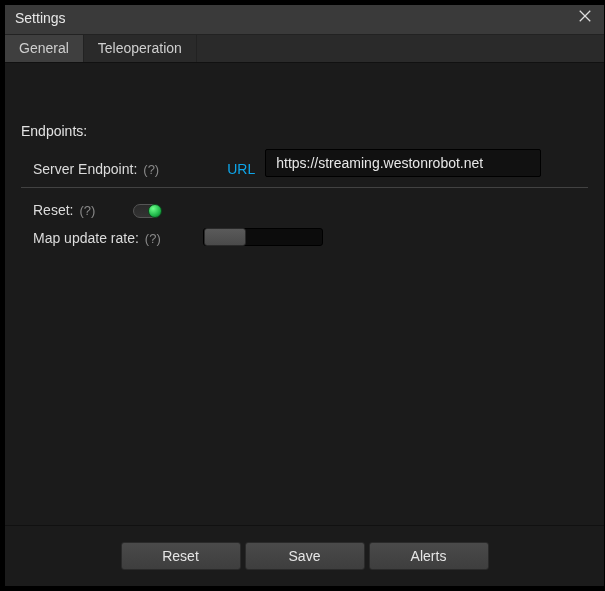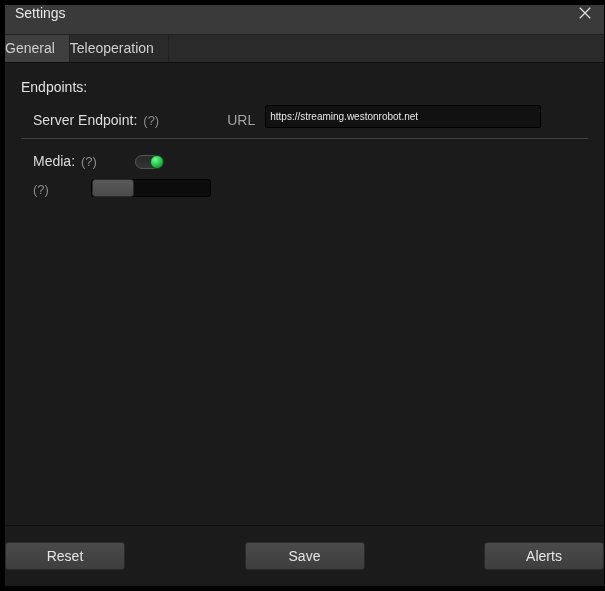"Settings" .titlebar { align-items: flex-start -> flex-end; padding: 0 10px -> 8px 10px }
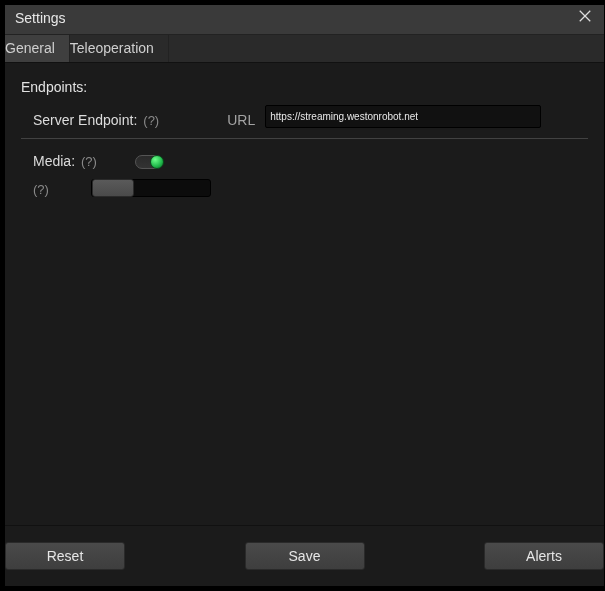"General" .tab { padding: 5px 14px 4px 0 -> 5px 14px 4px 14px }
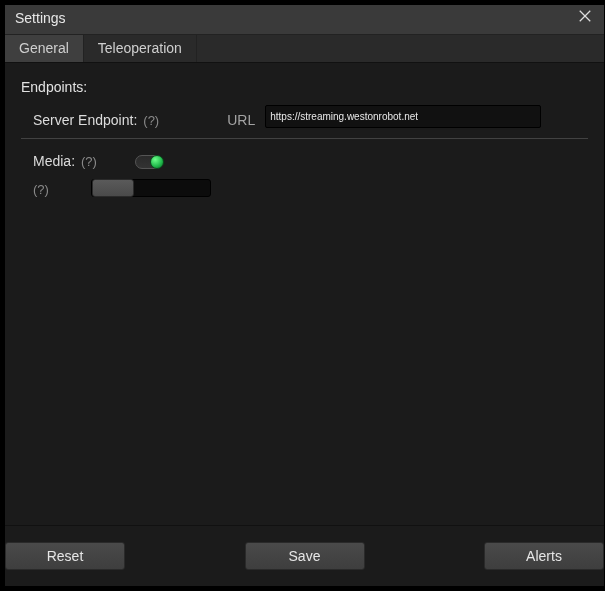"Endpoints:" .content { margin-top: none -> 44px }
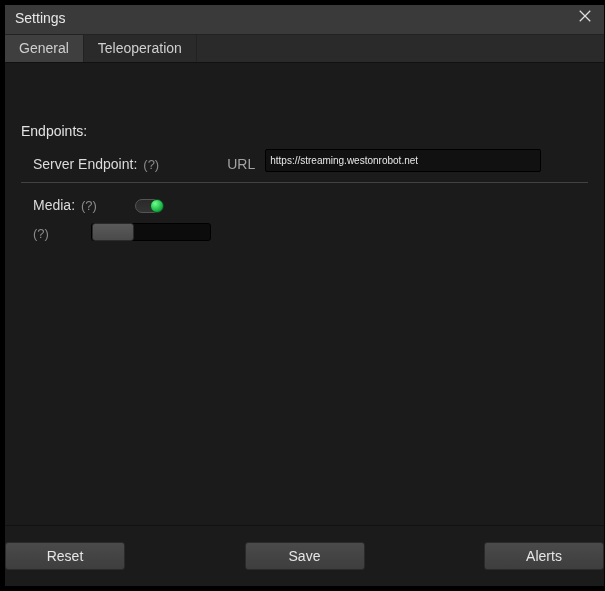"URL" .url-label { color: #a3a3a3 -> #0ea5e9 }
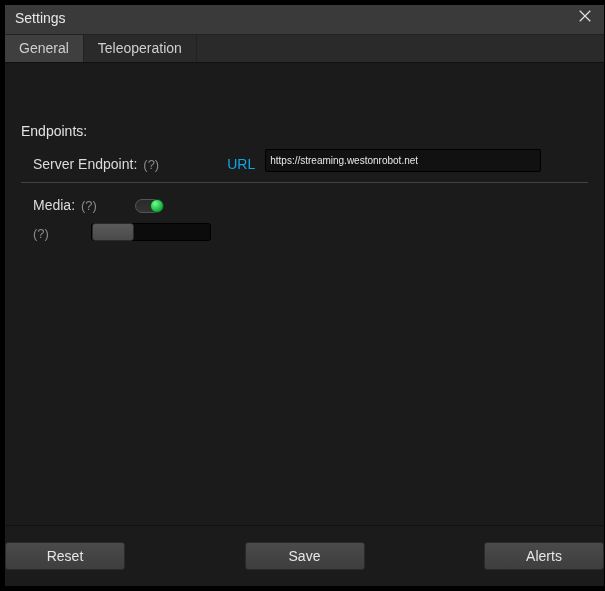"https://streaming.westonrobot.net" .text-input { font-size: 10px -> 14px; padding: 5px 4px -> 5px 10px }
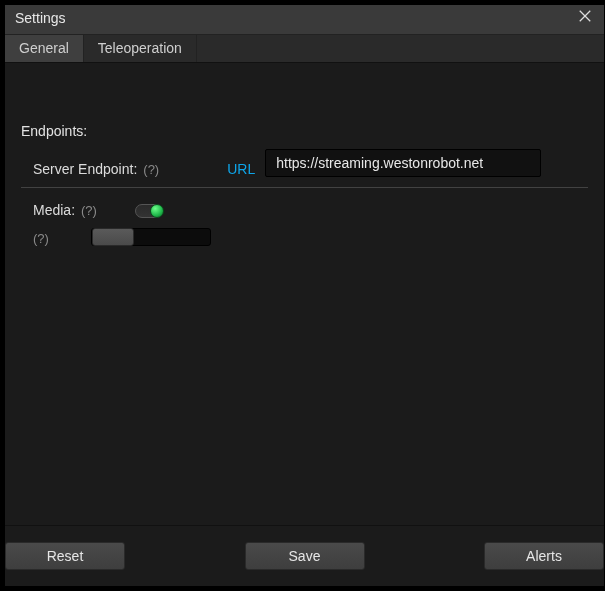"Media:" span.row-label { text: Media -> Reset }
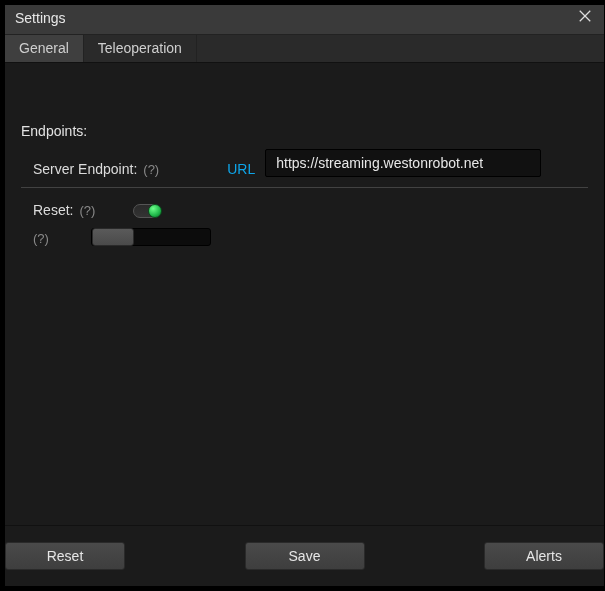"Map update rate:" span.row-label { html: none -> <span>Map update rate:</span> }
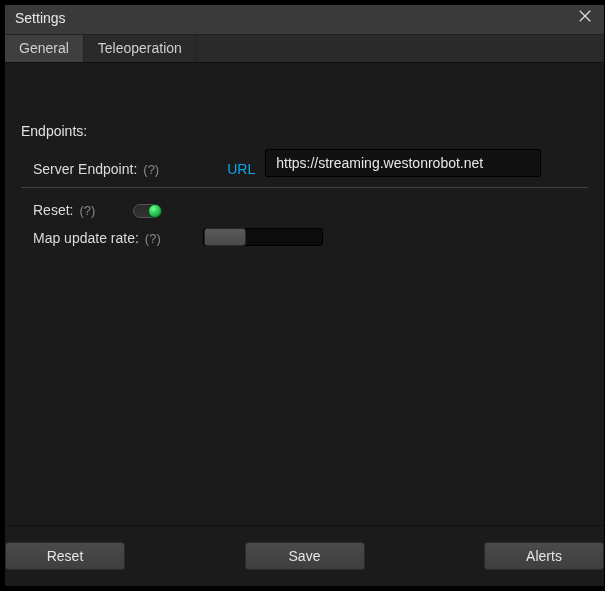"Reset" .button-row { gap: 28px -> 4px; justify-content: space-between -> center }
